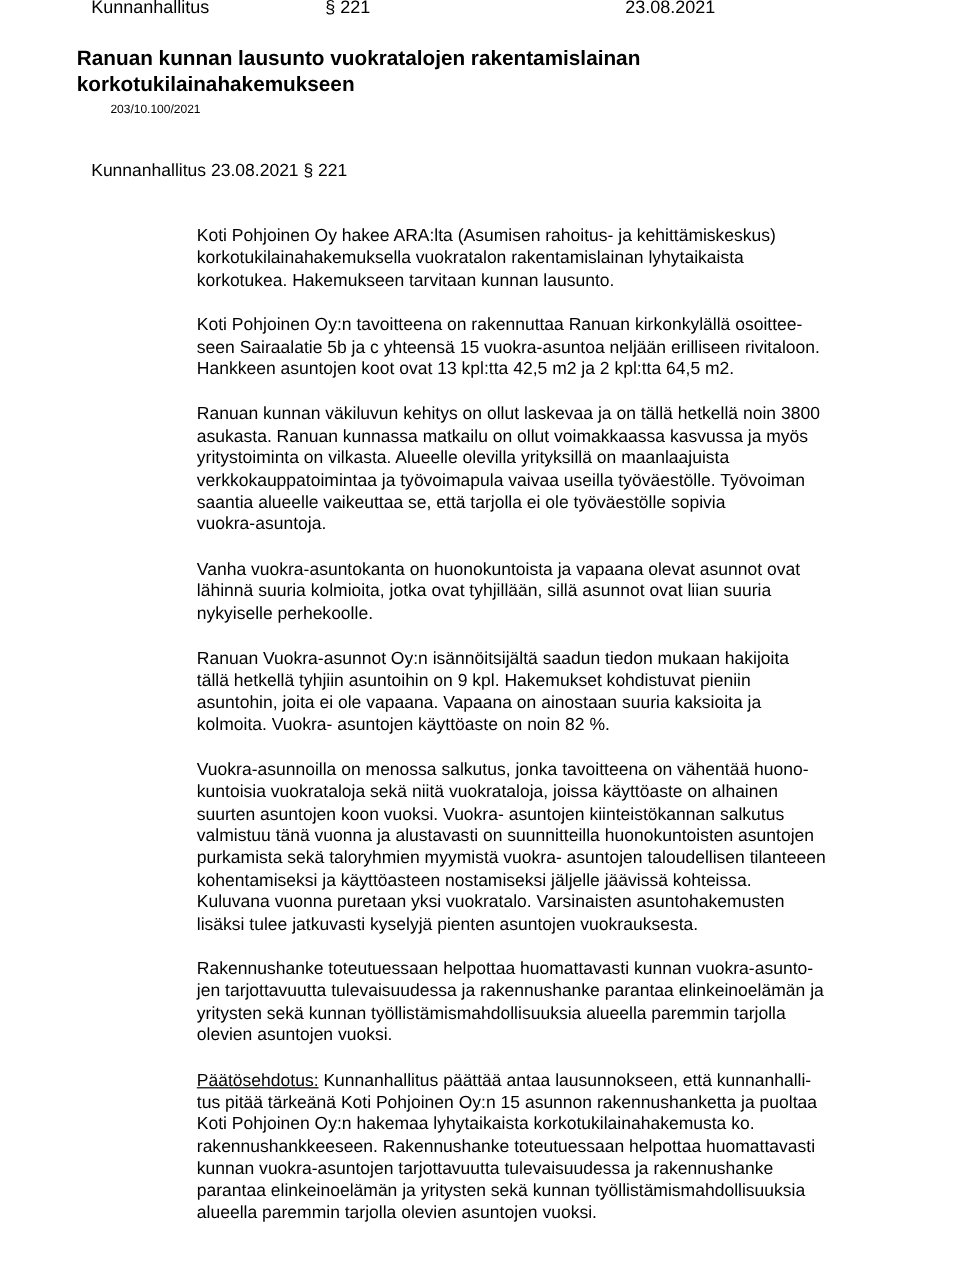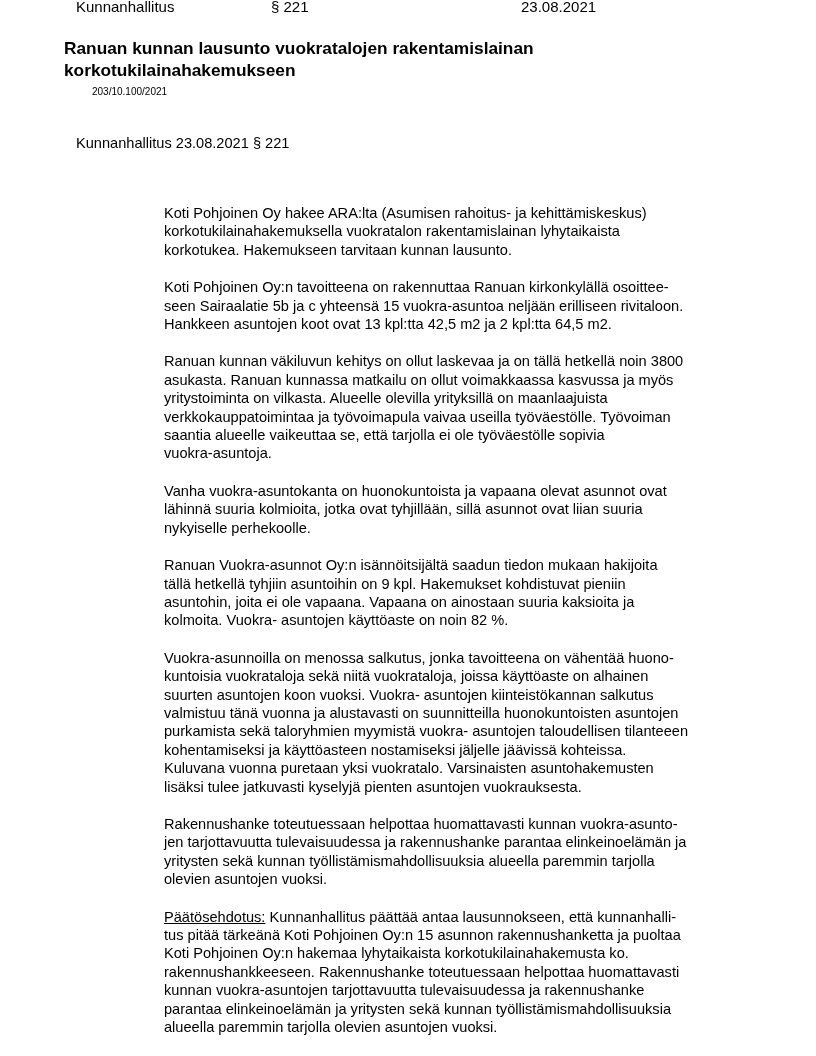"Koti Pohjoinen Oy hakee ARA:lta" .body-text { top: 204px -> 188px }
